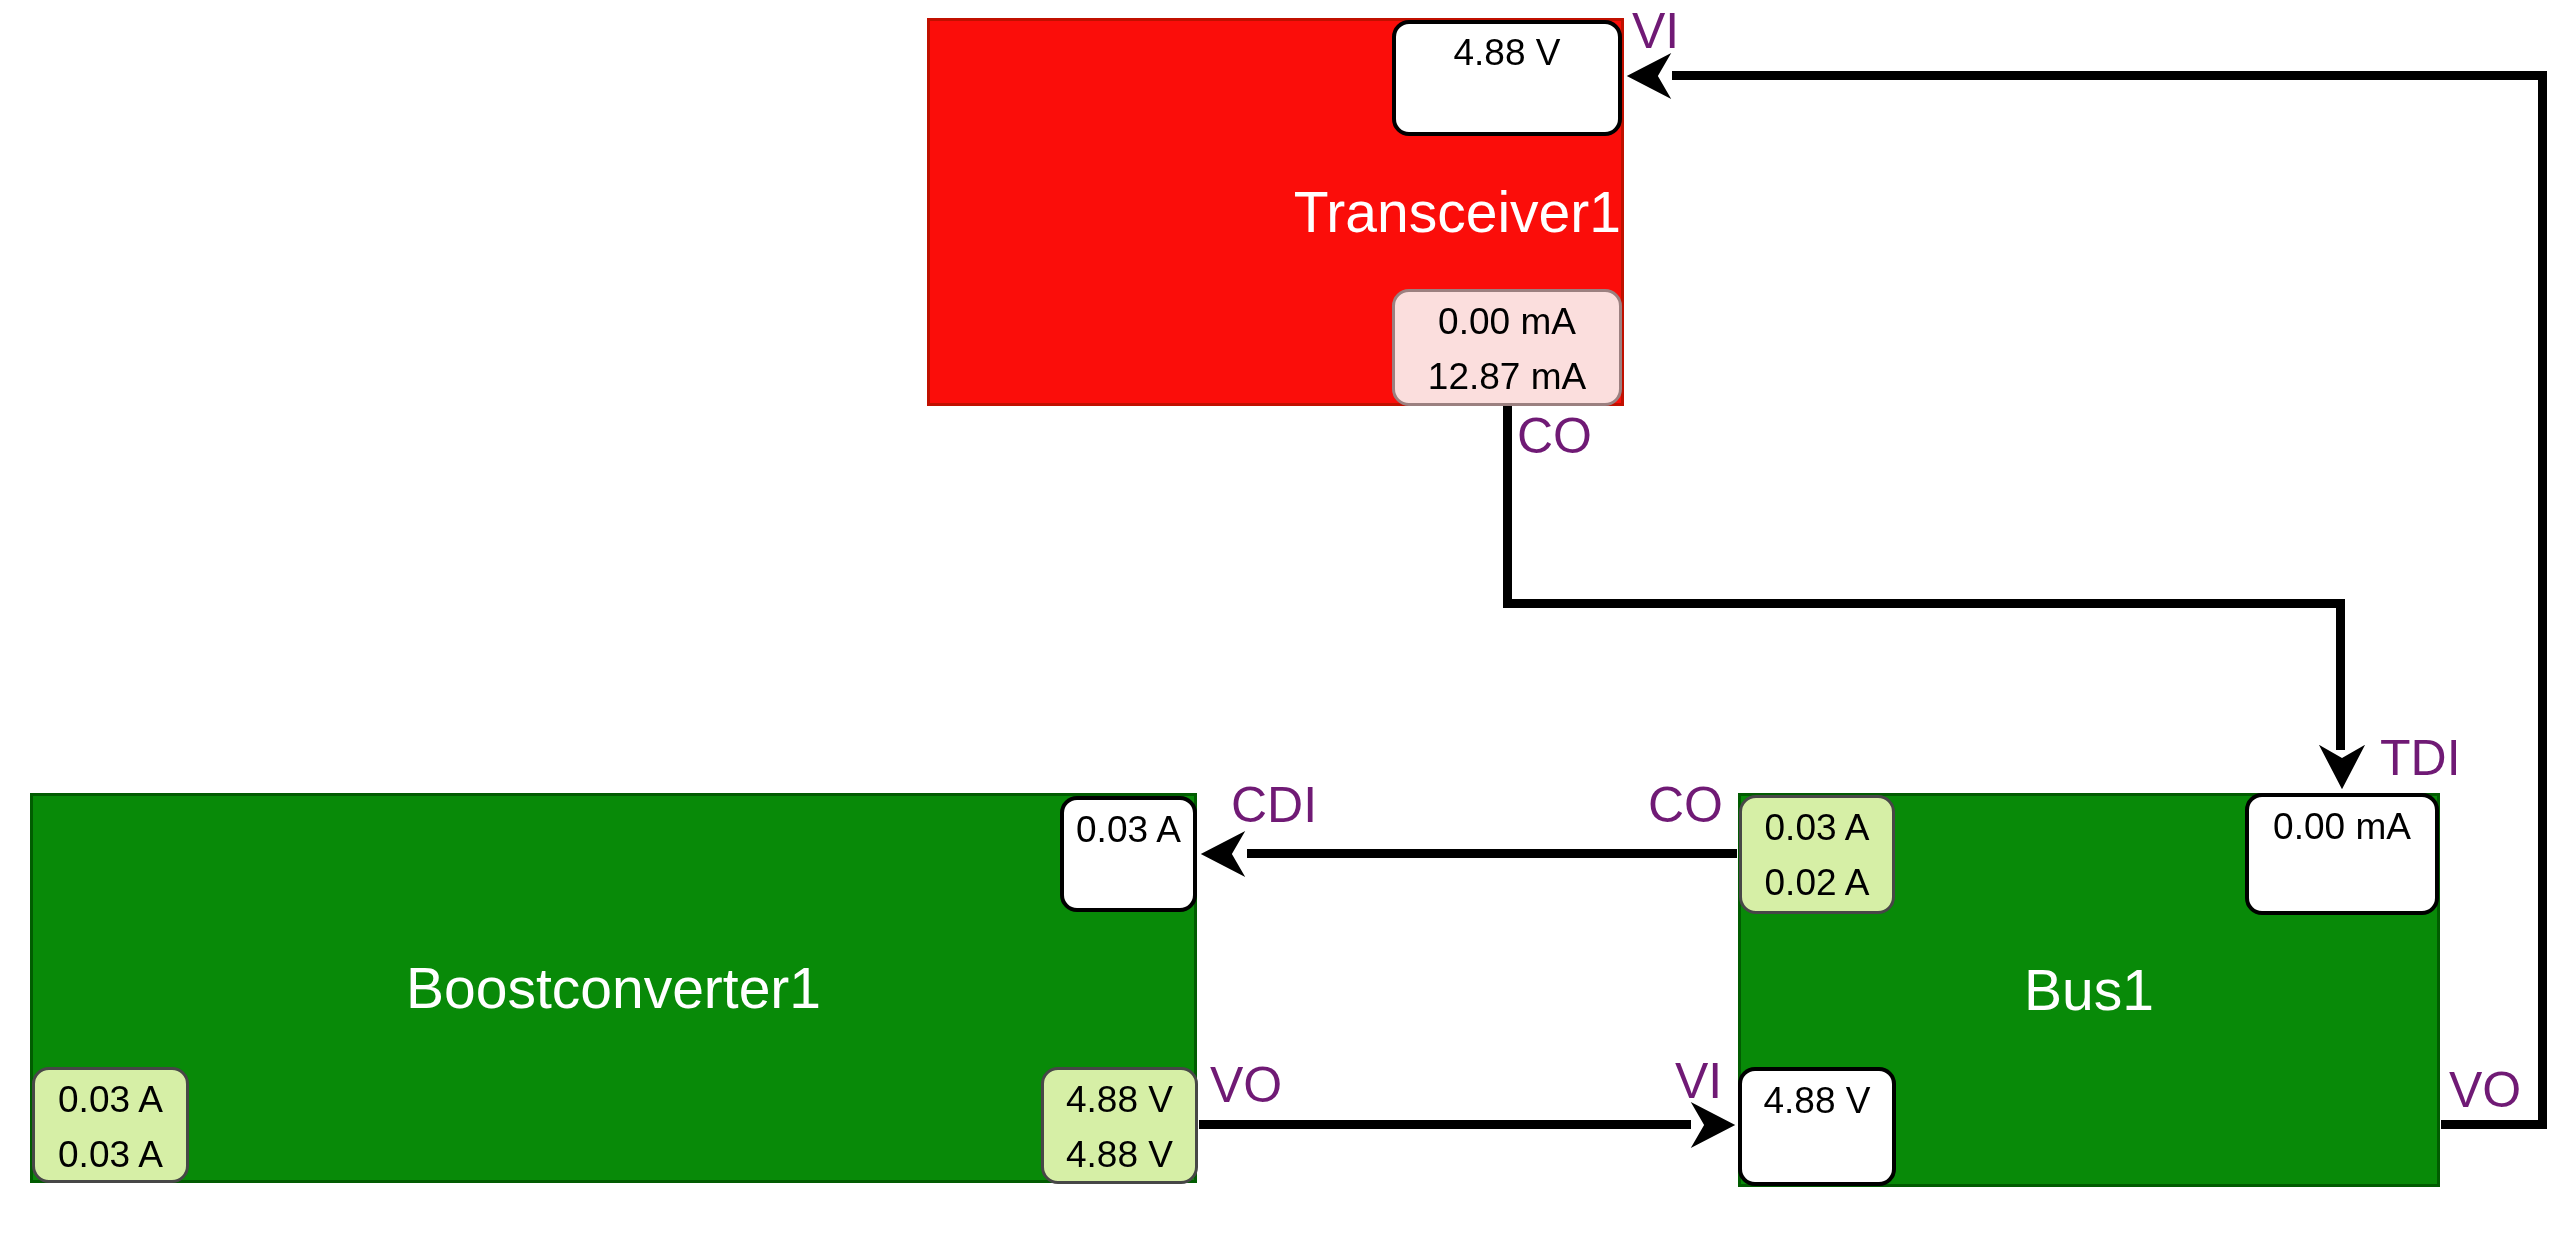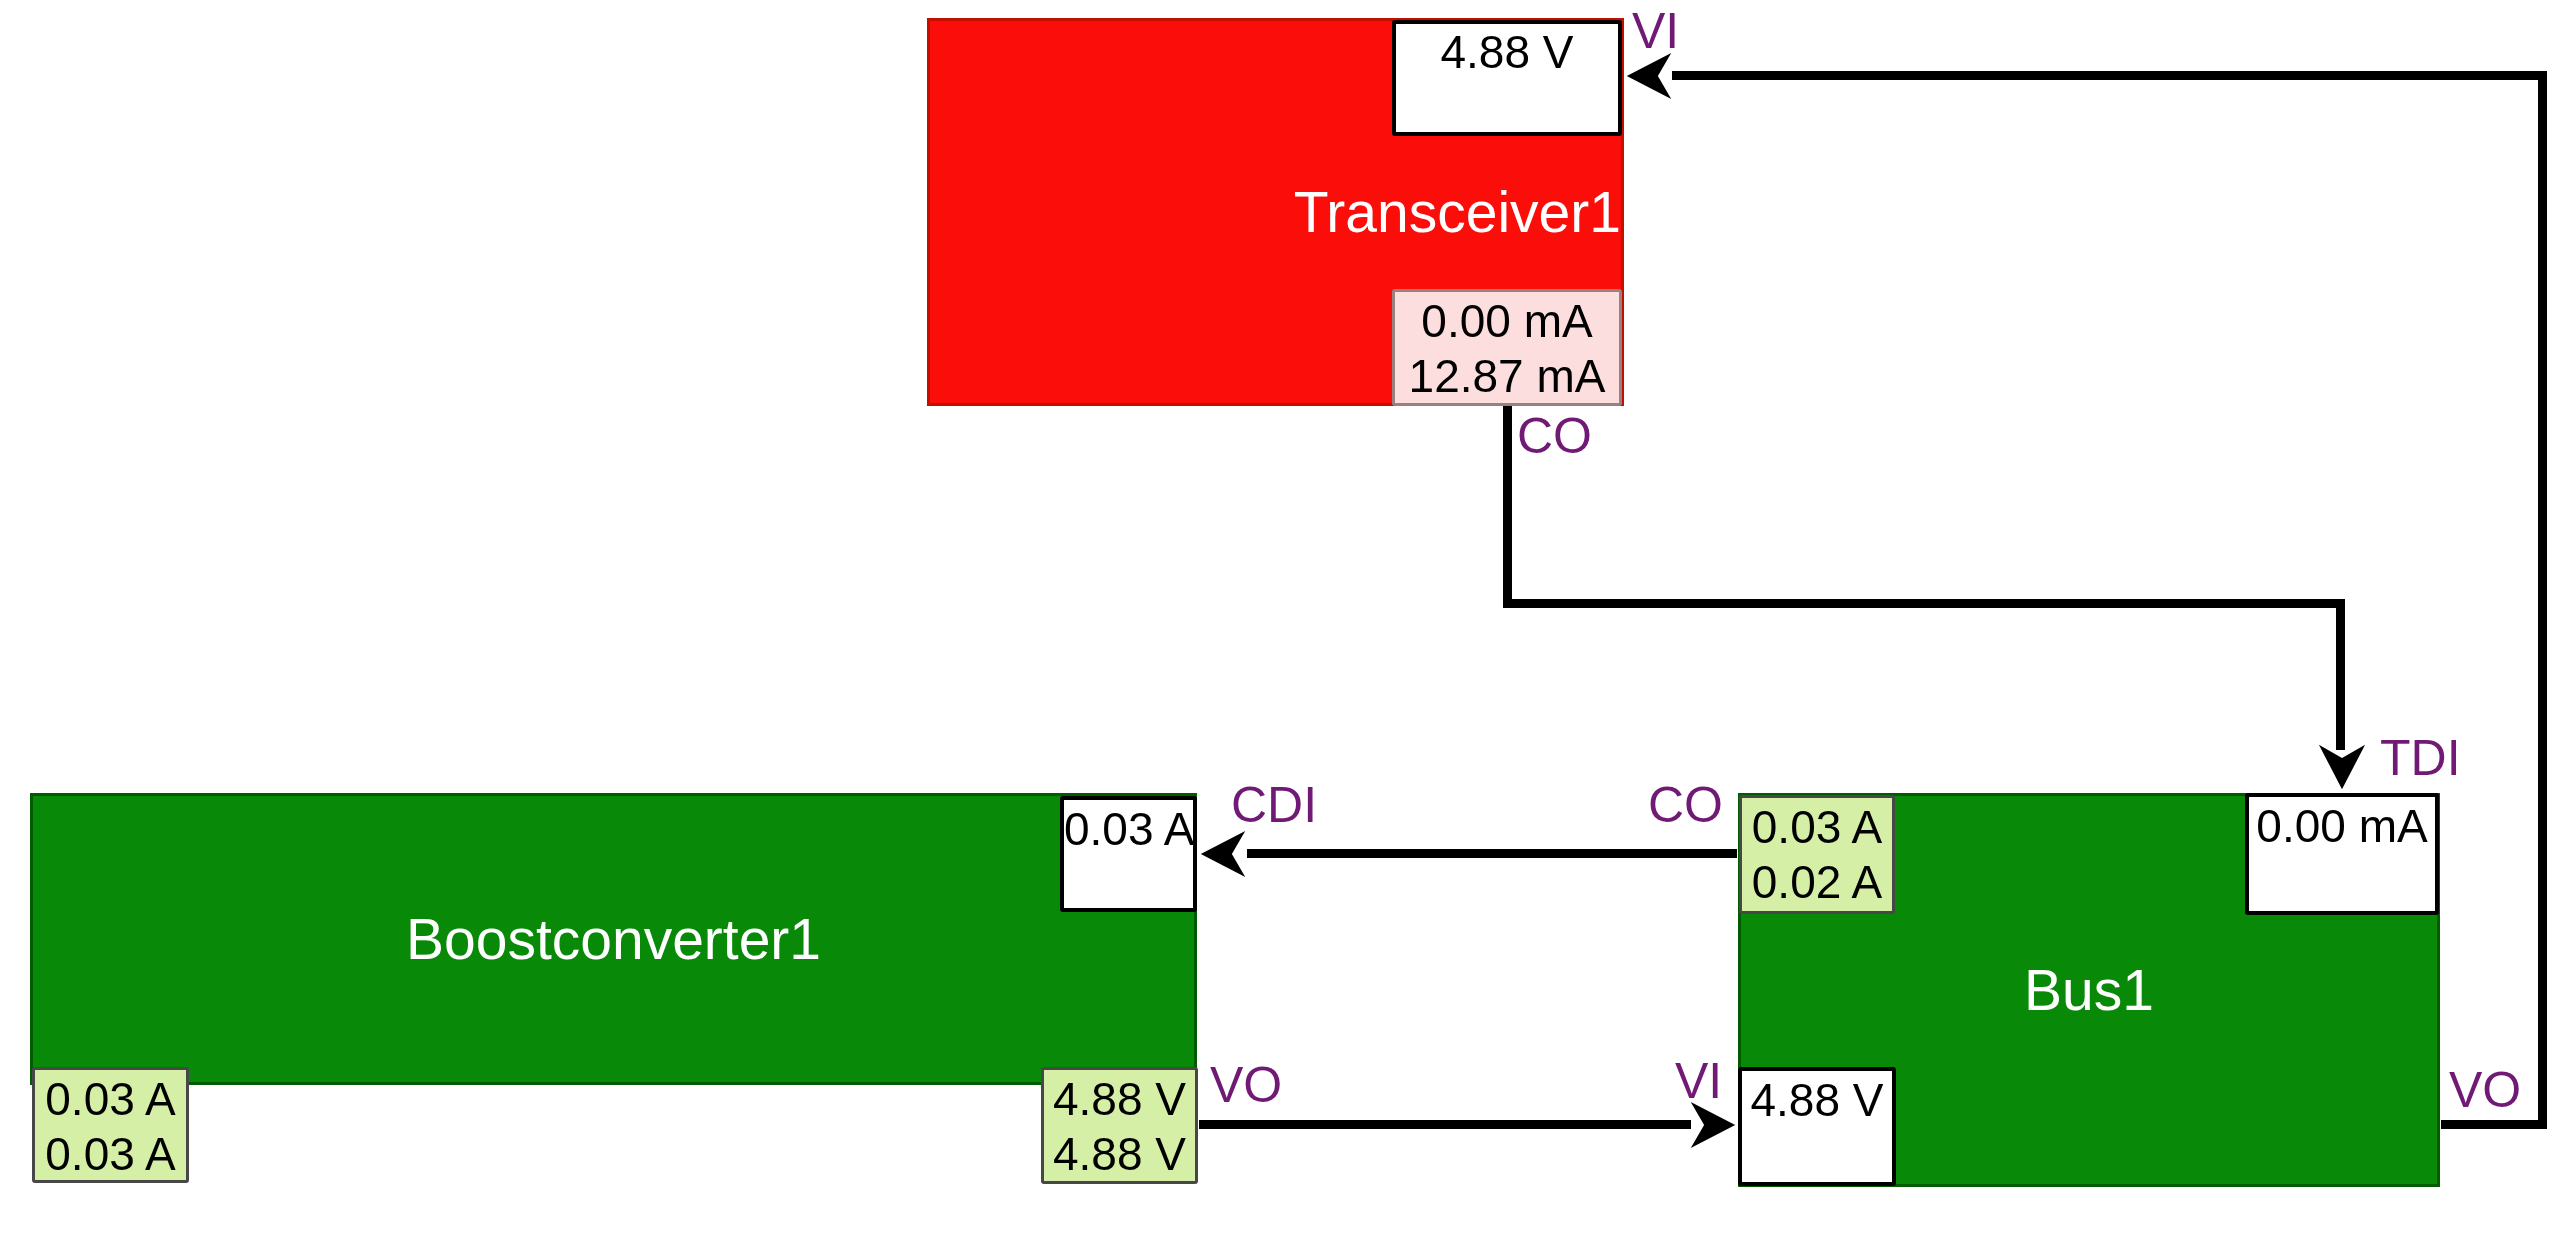"4.88 V" .port { border-radius: 3px -> 17px; font-size: 46px -> 37px }
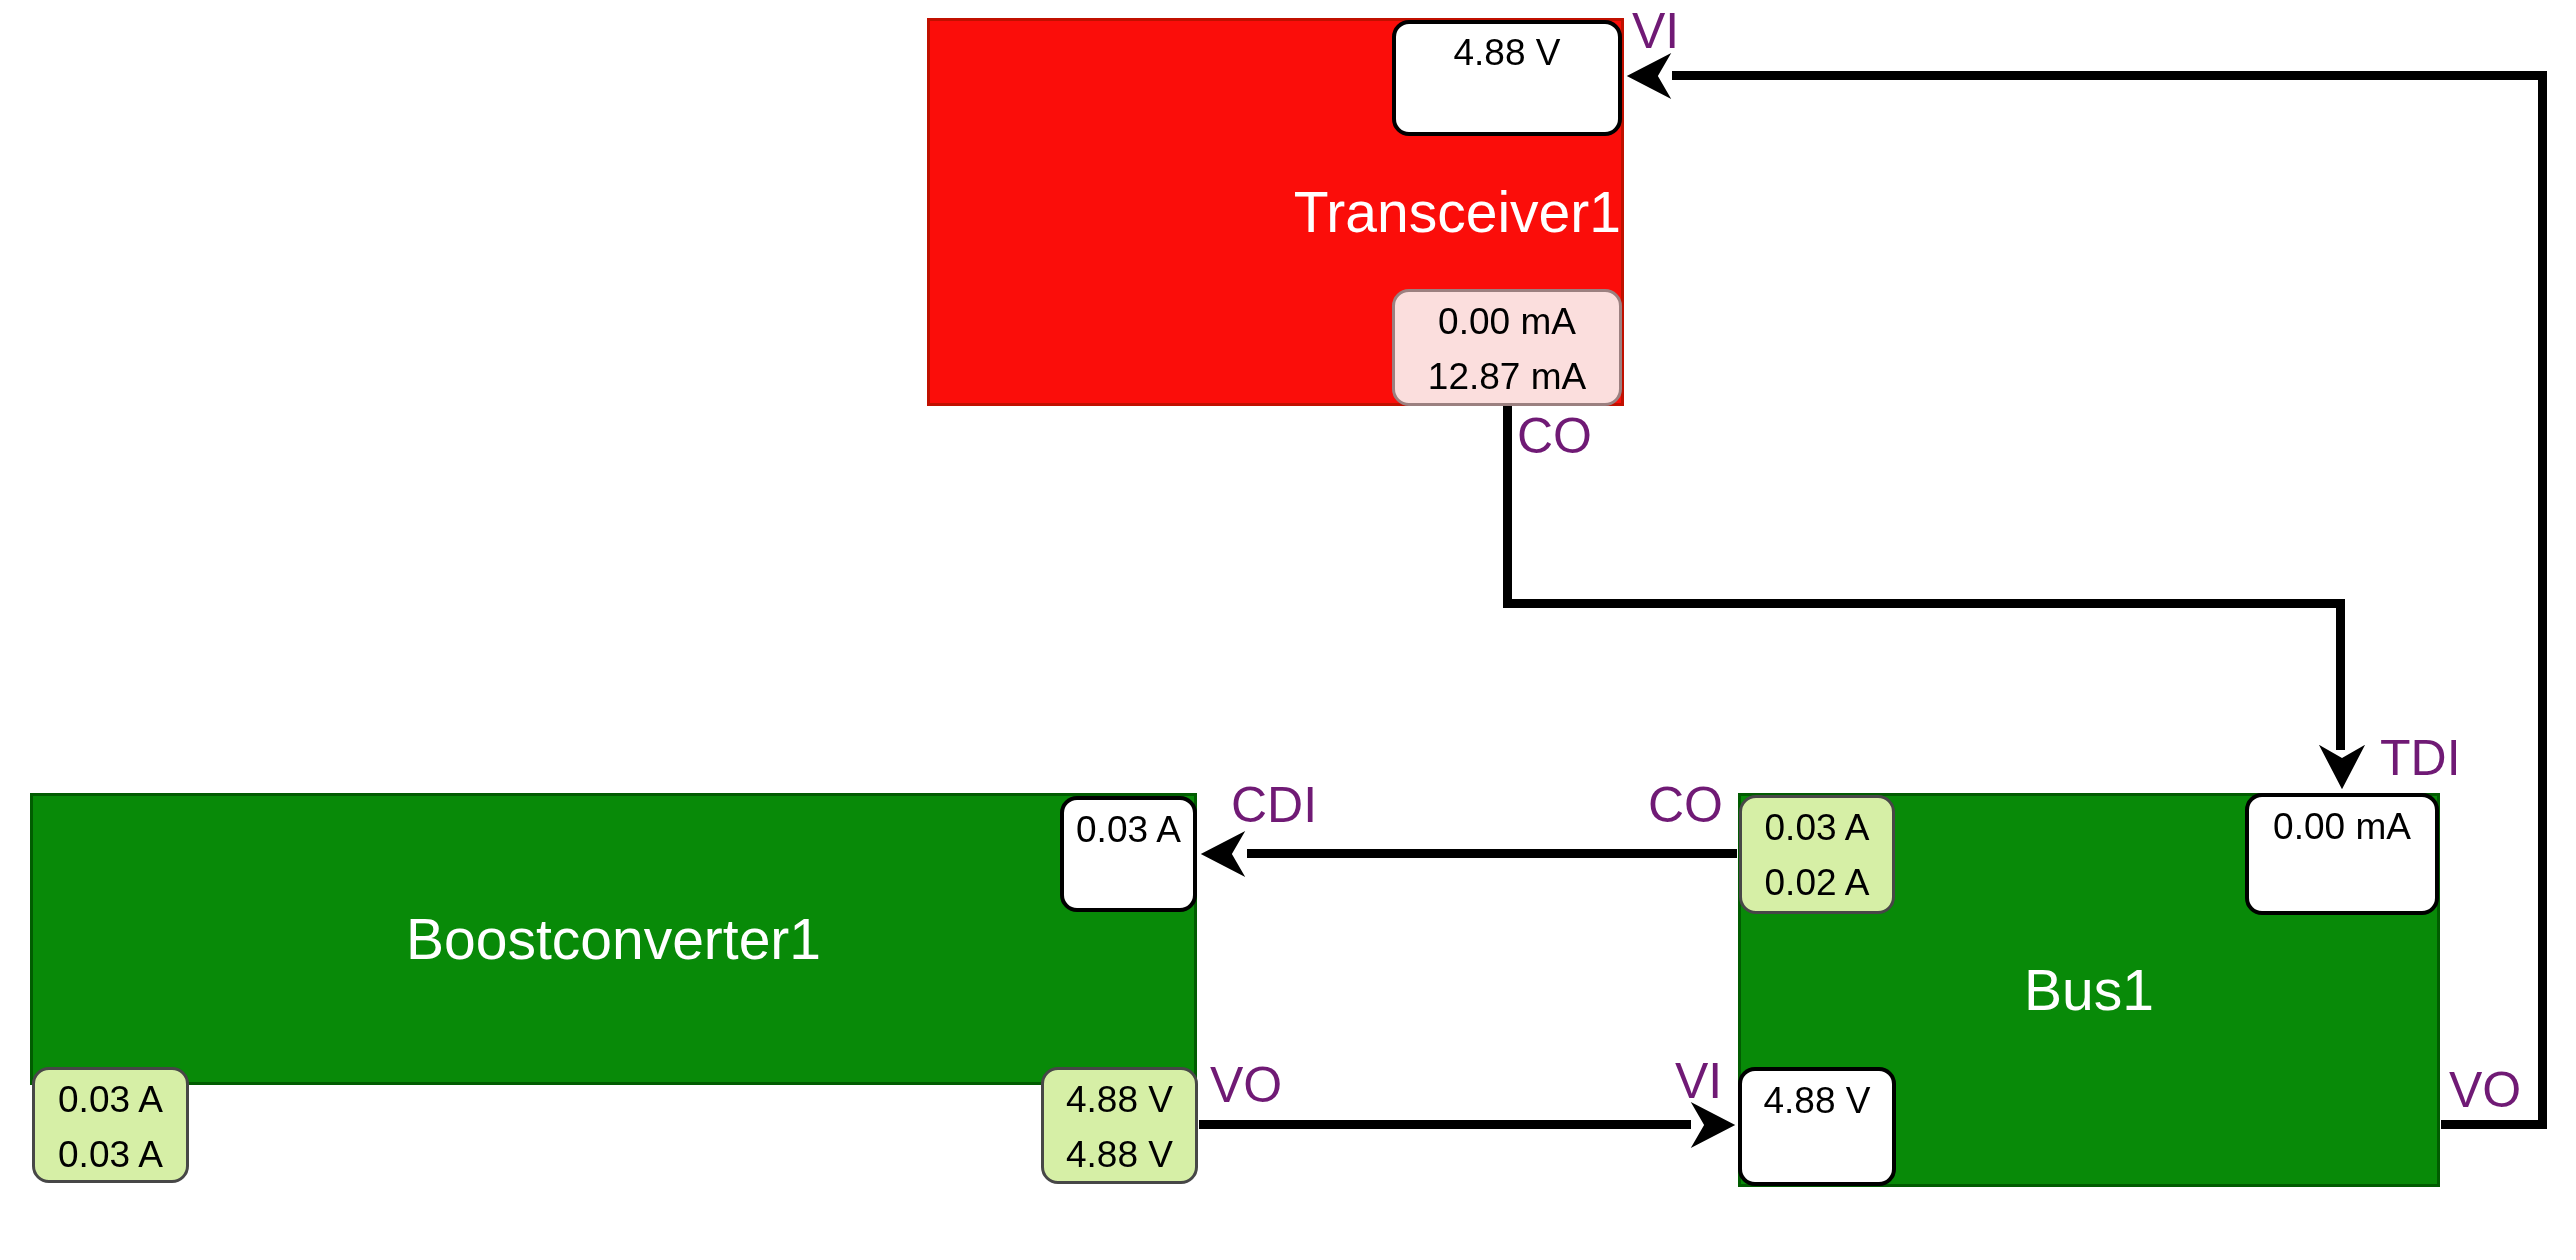"Boostconverter1" div.block { height: 292px -> 390px }
